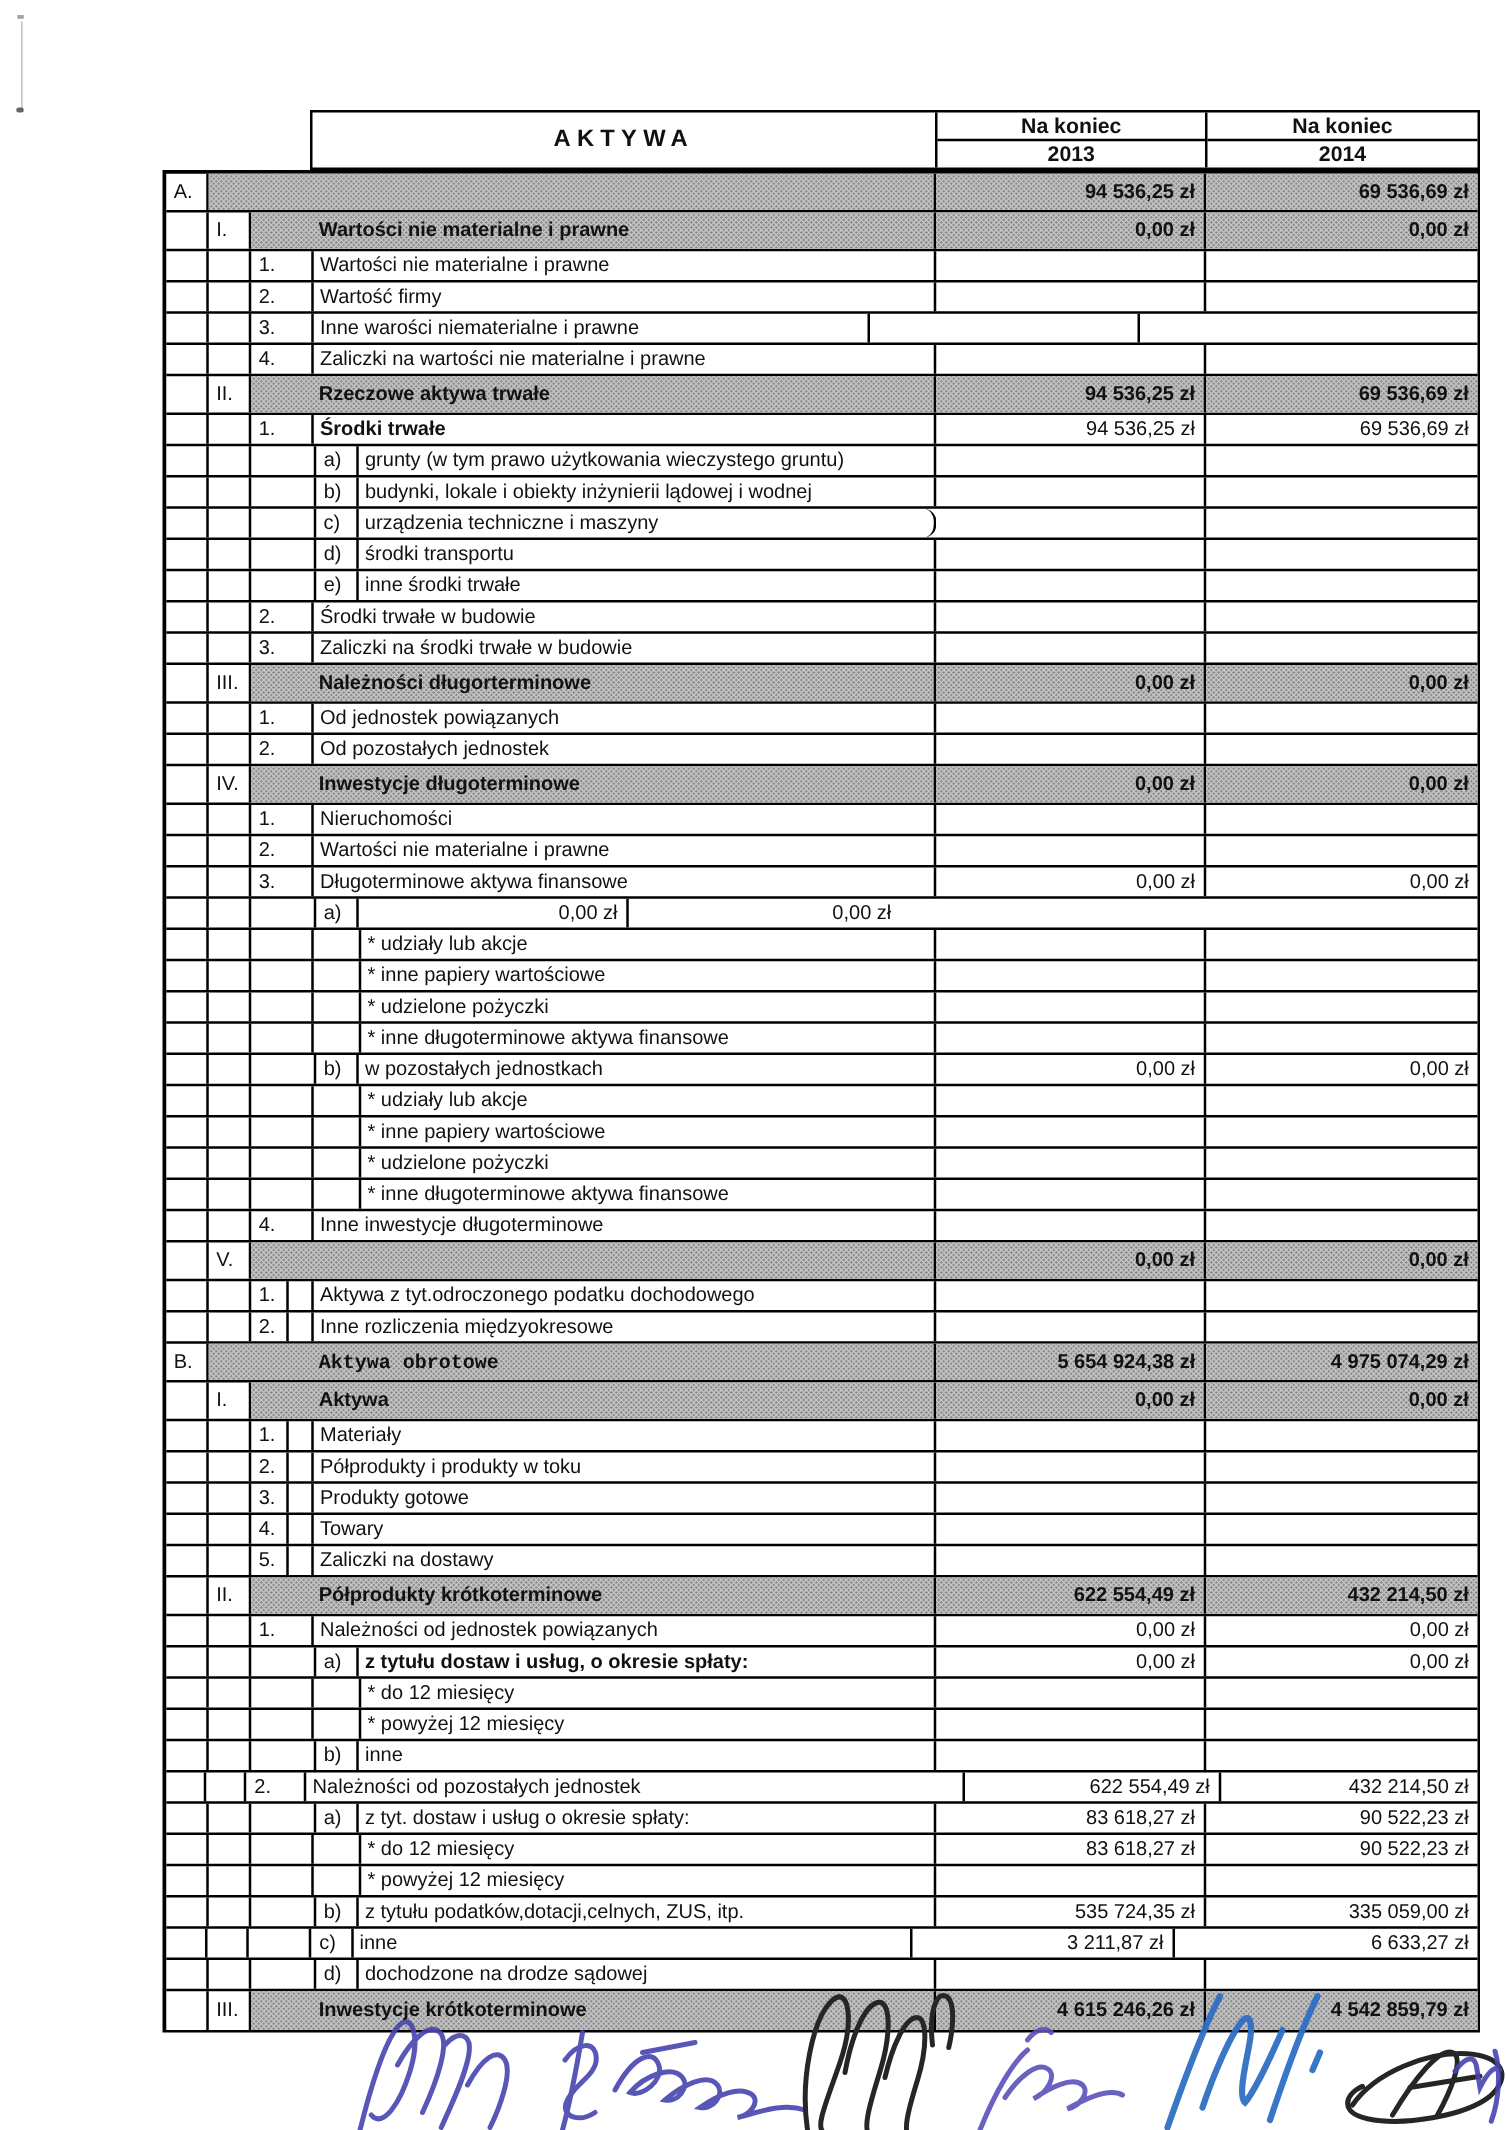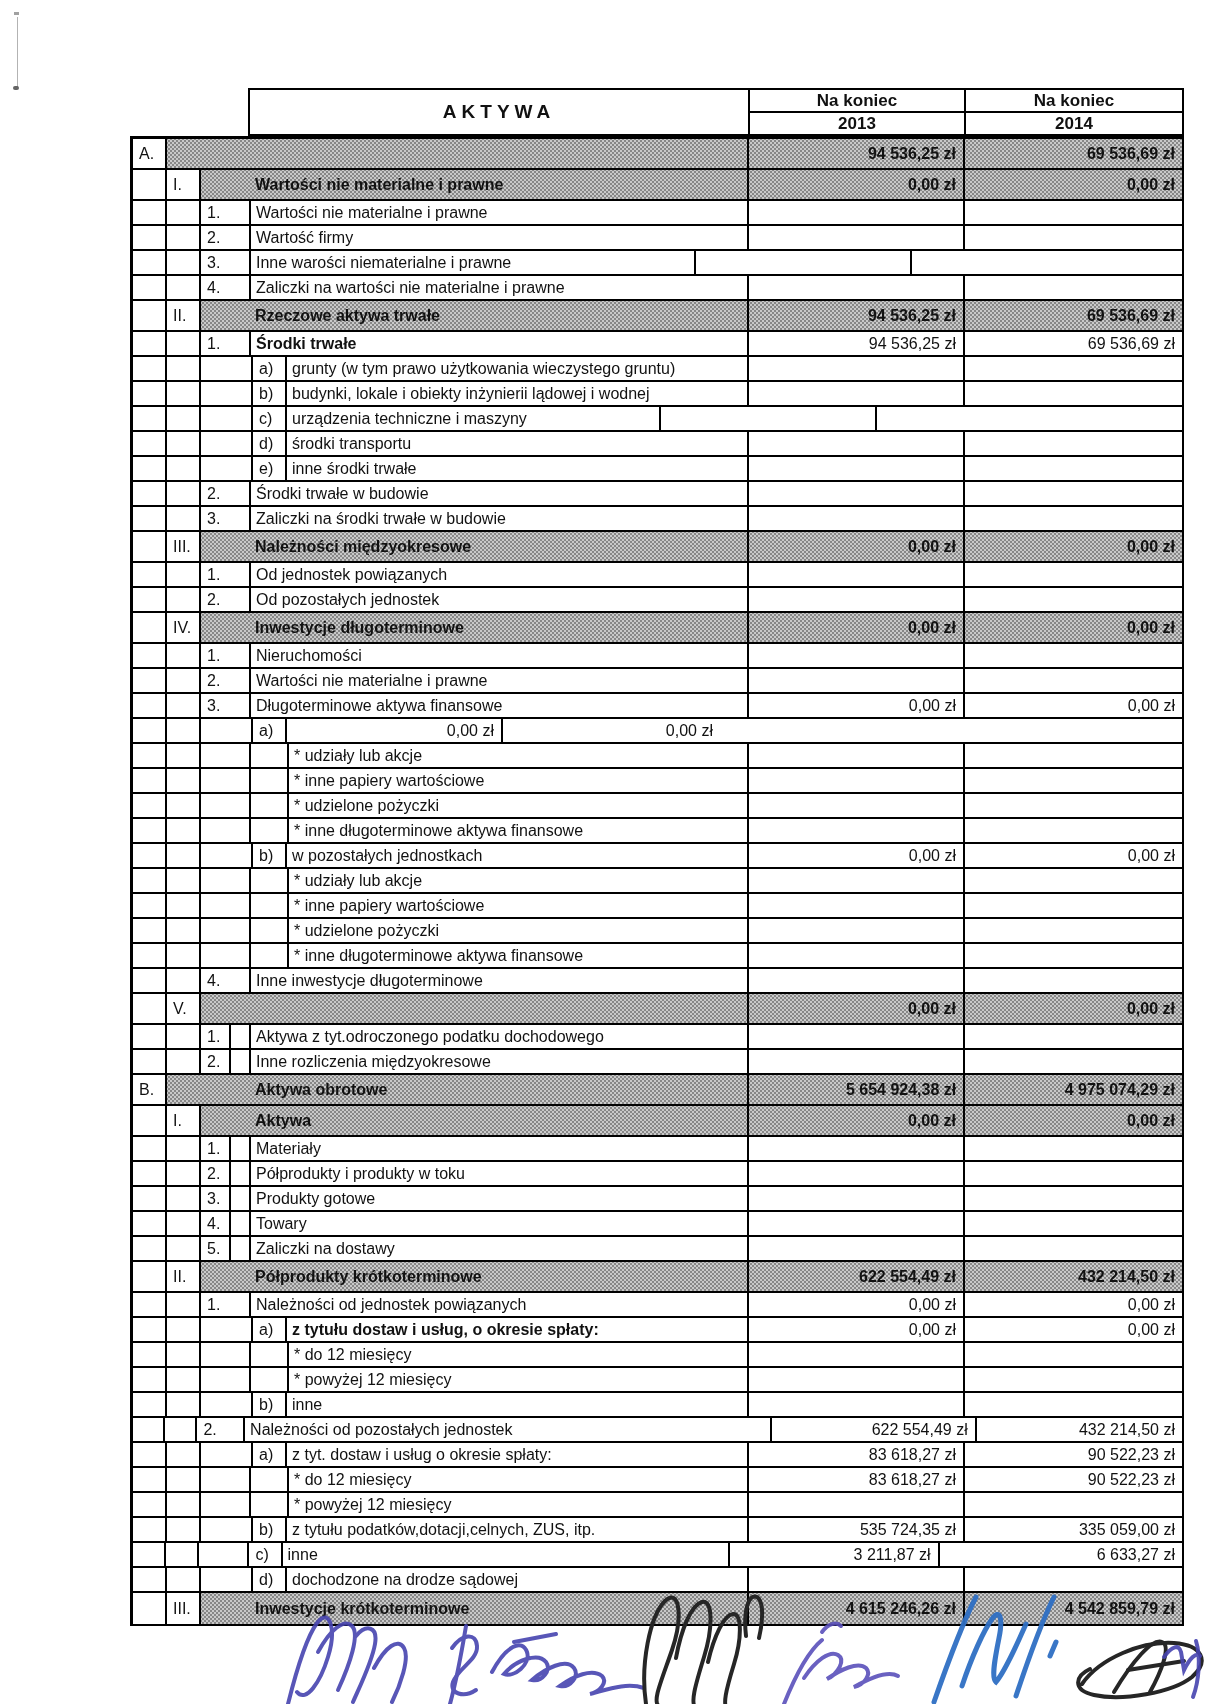"urządzenia techniczne i maszyny" div.c { border-radius: none -> 10px; width: 374px -> 463px }
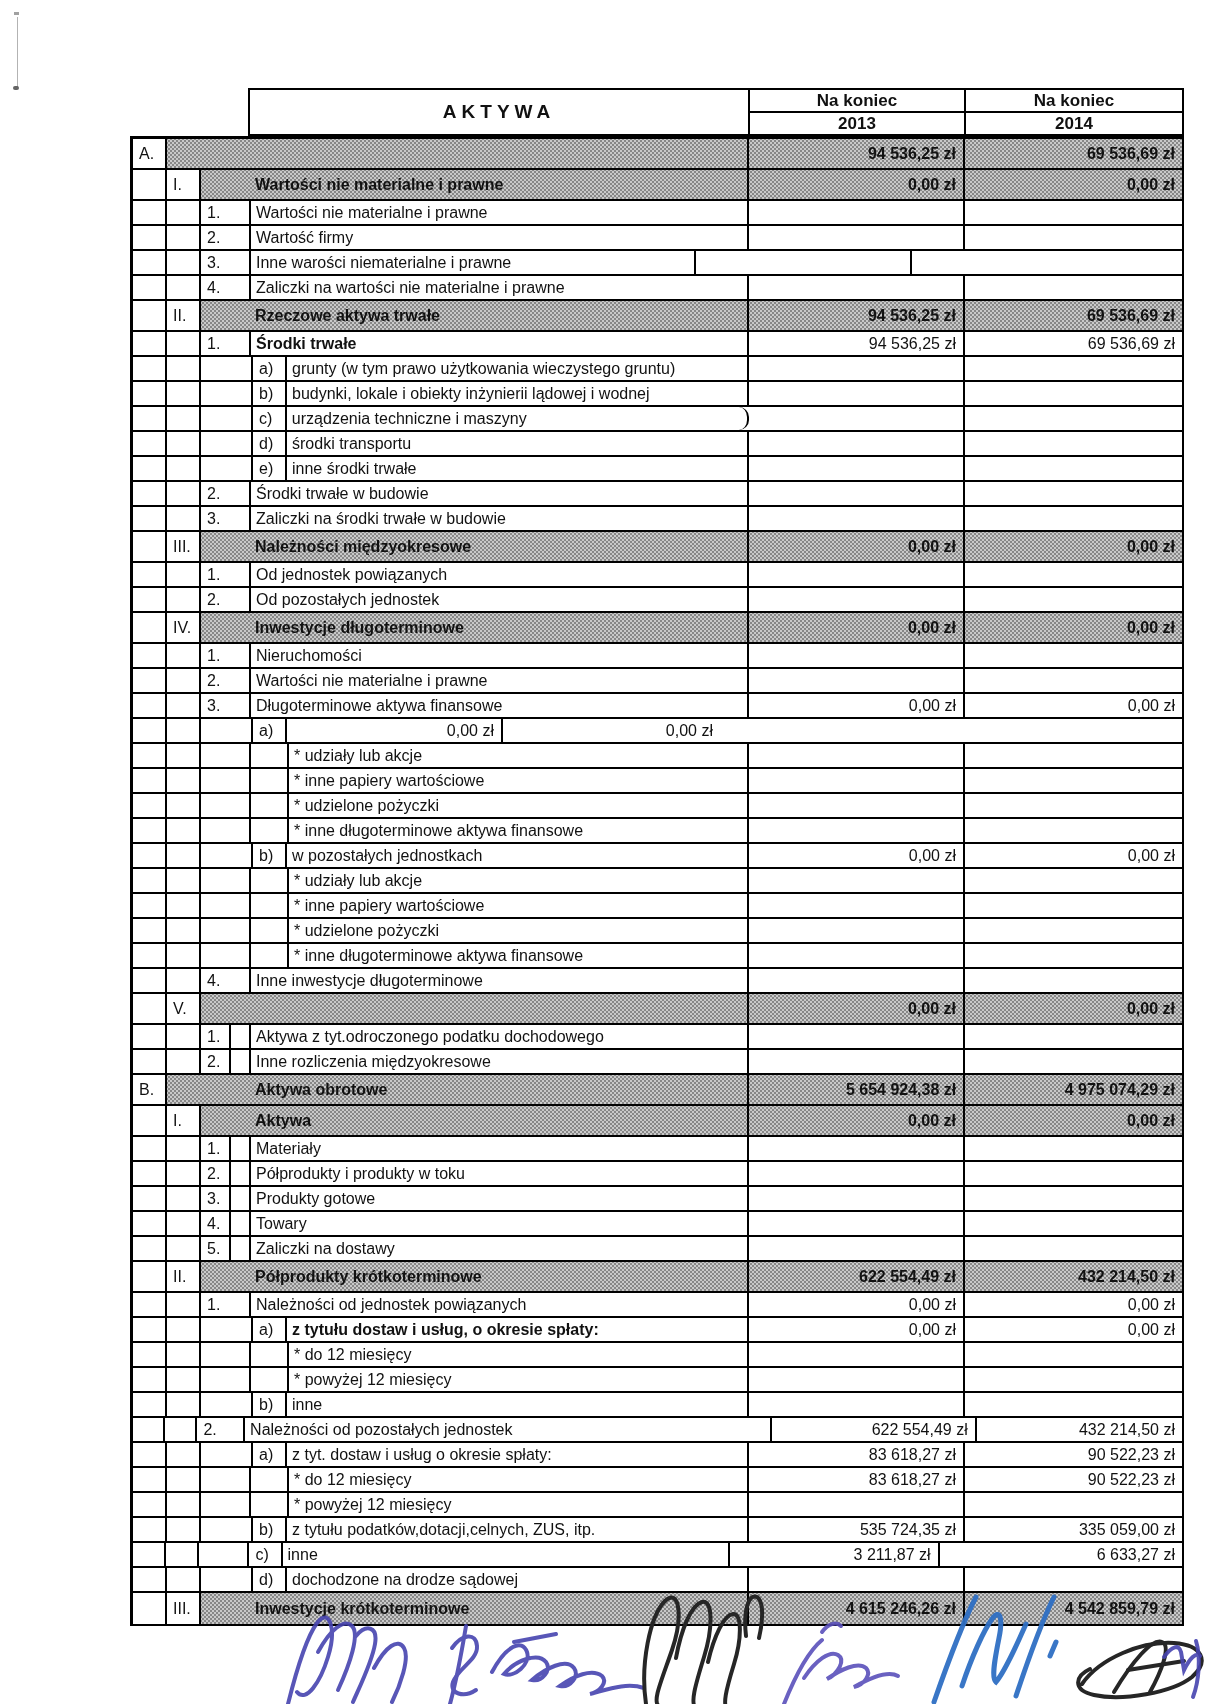"Należności międzyokresowe" div.c { text: międzyokresowe -> długorterminowe }
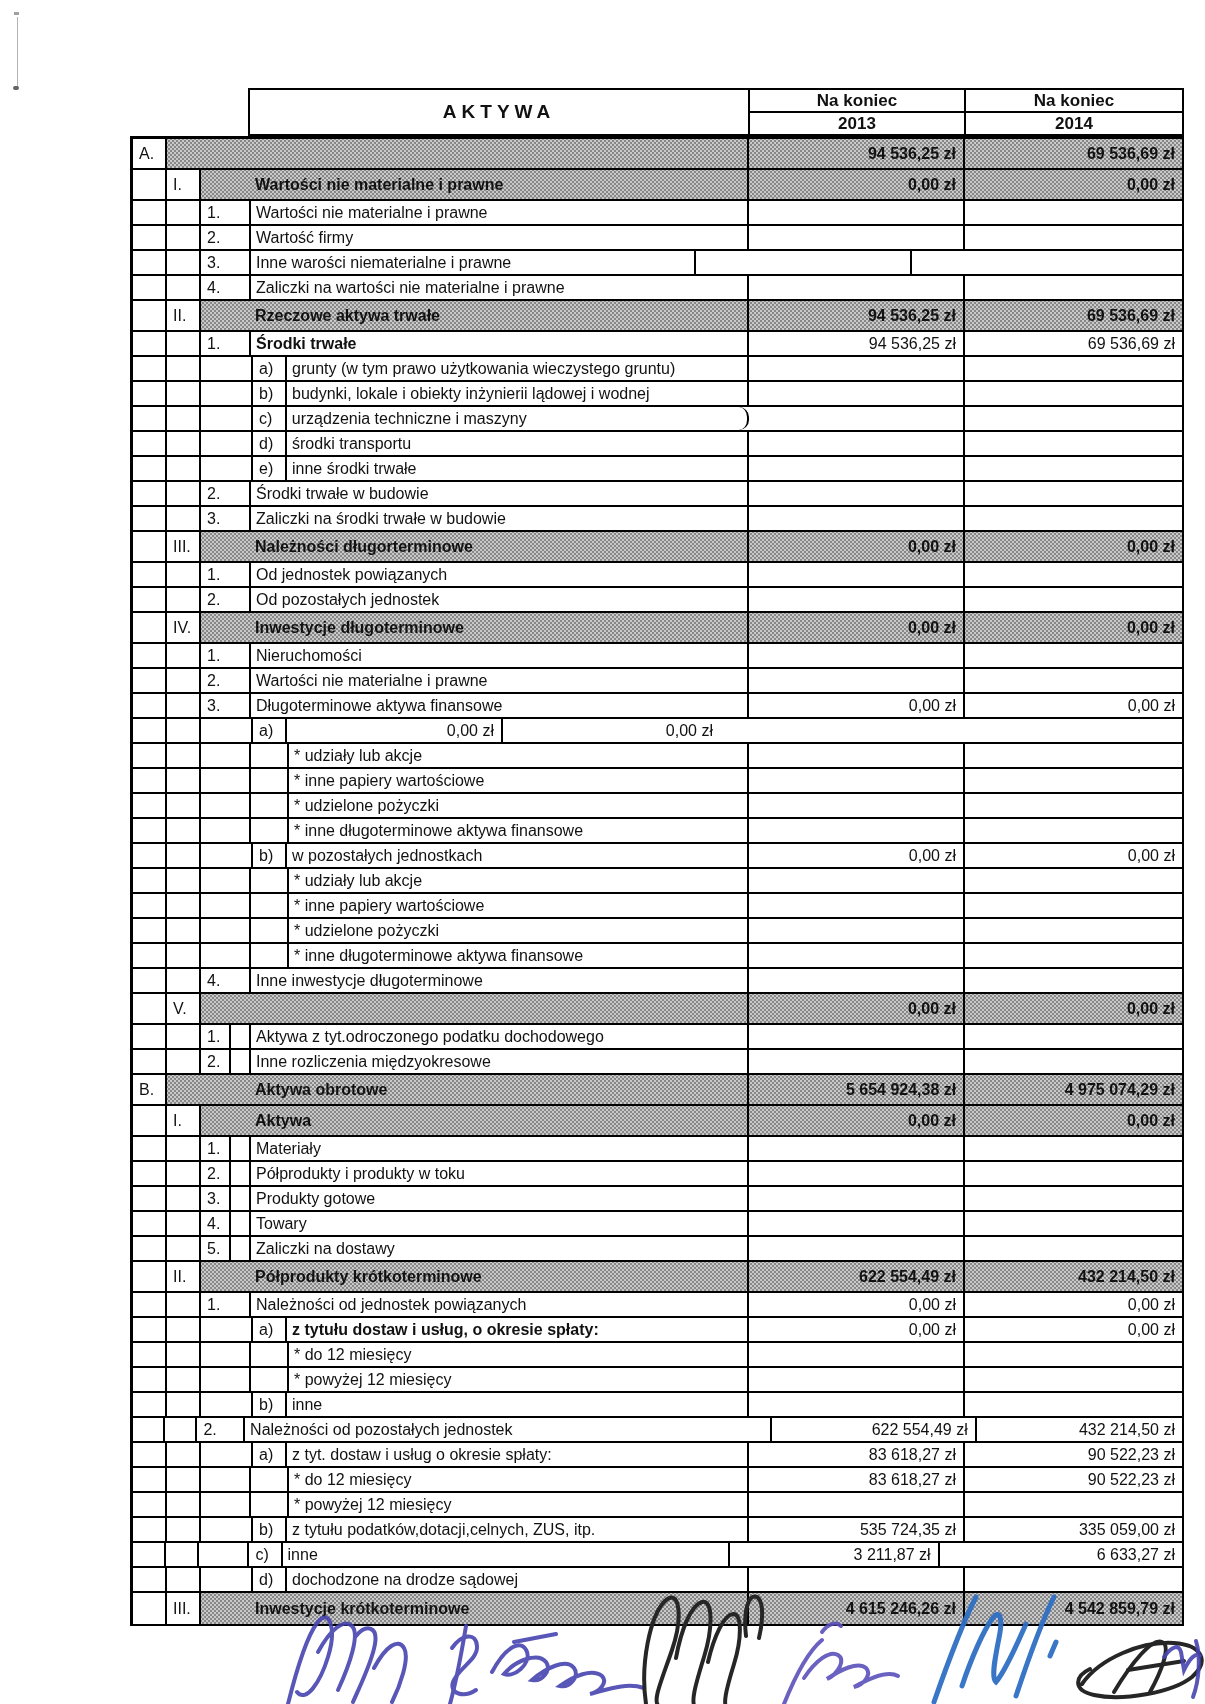"Aktywa obrotowe" div.c { font-family: none -> Liberation Mono, monospace }
